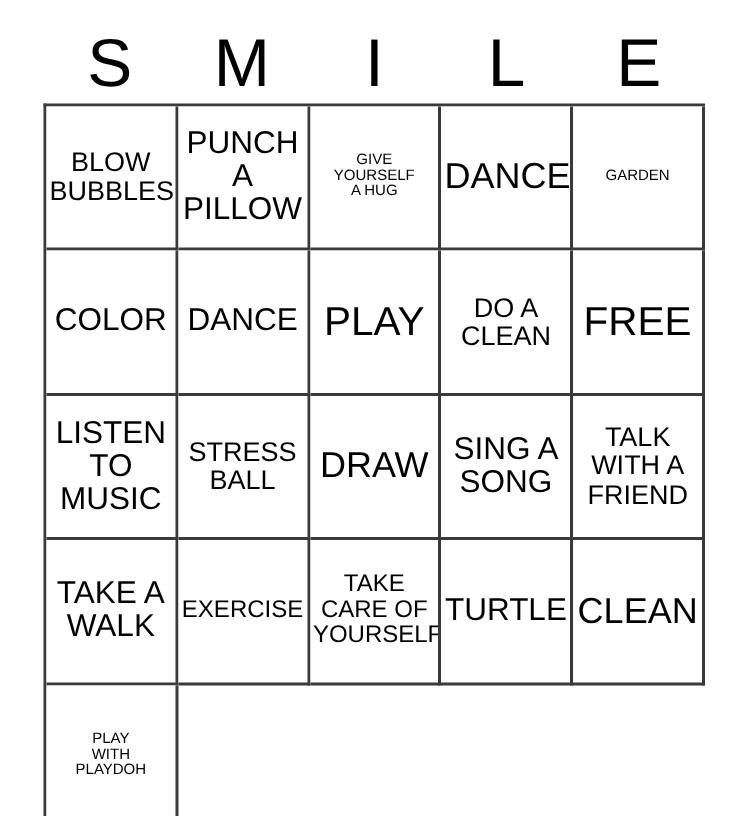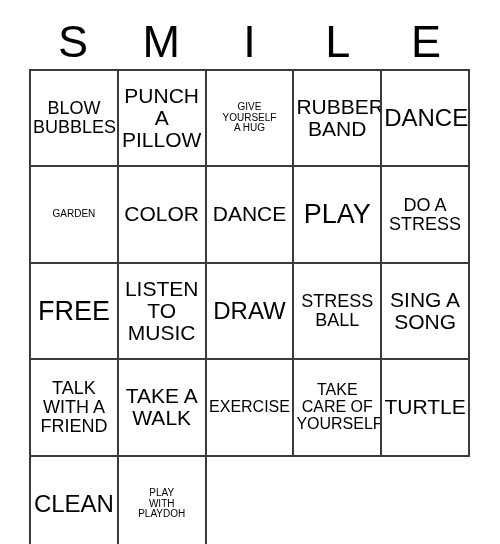"RUBBER" div.bingo-cell { html: <div> <span>RUBBER BAND</span> </div> -> none }
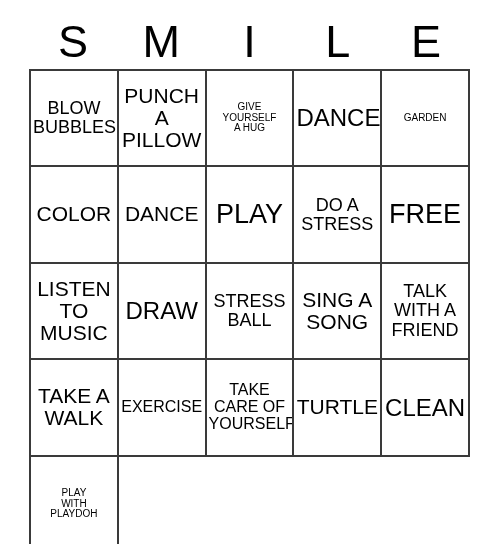"DO A" span.cell-text { text: STRESS -> CLEAN }
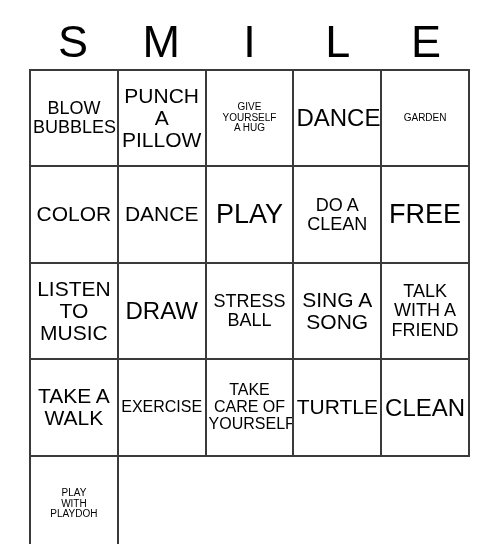"DRAW" div.bingo-cell { order: before "STRESS" -> after "STRESS" }
